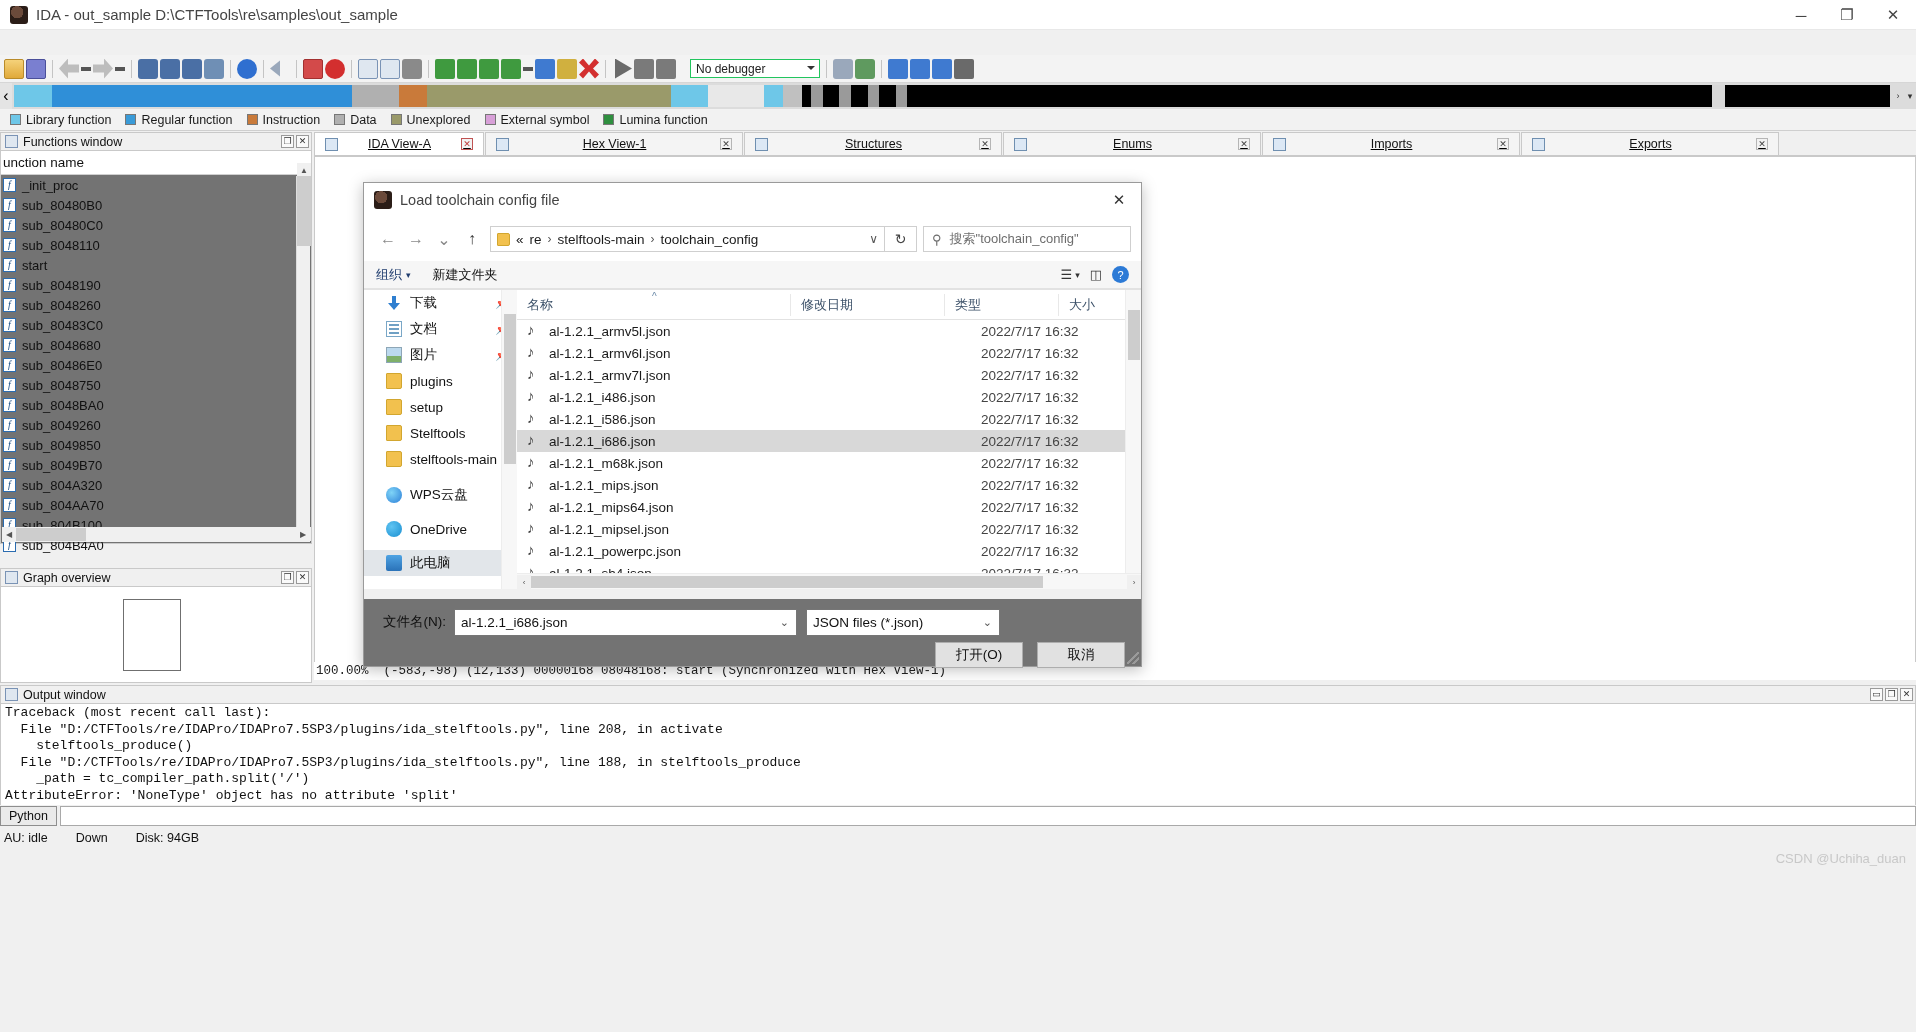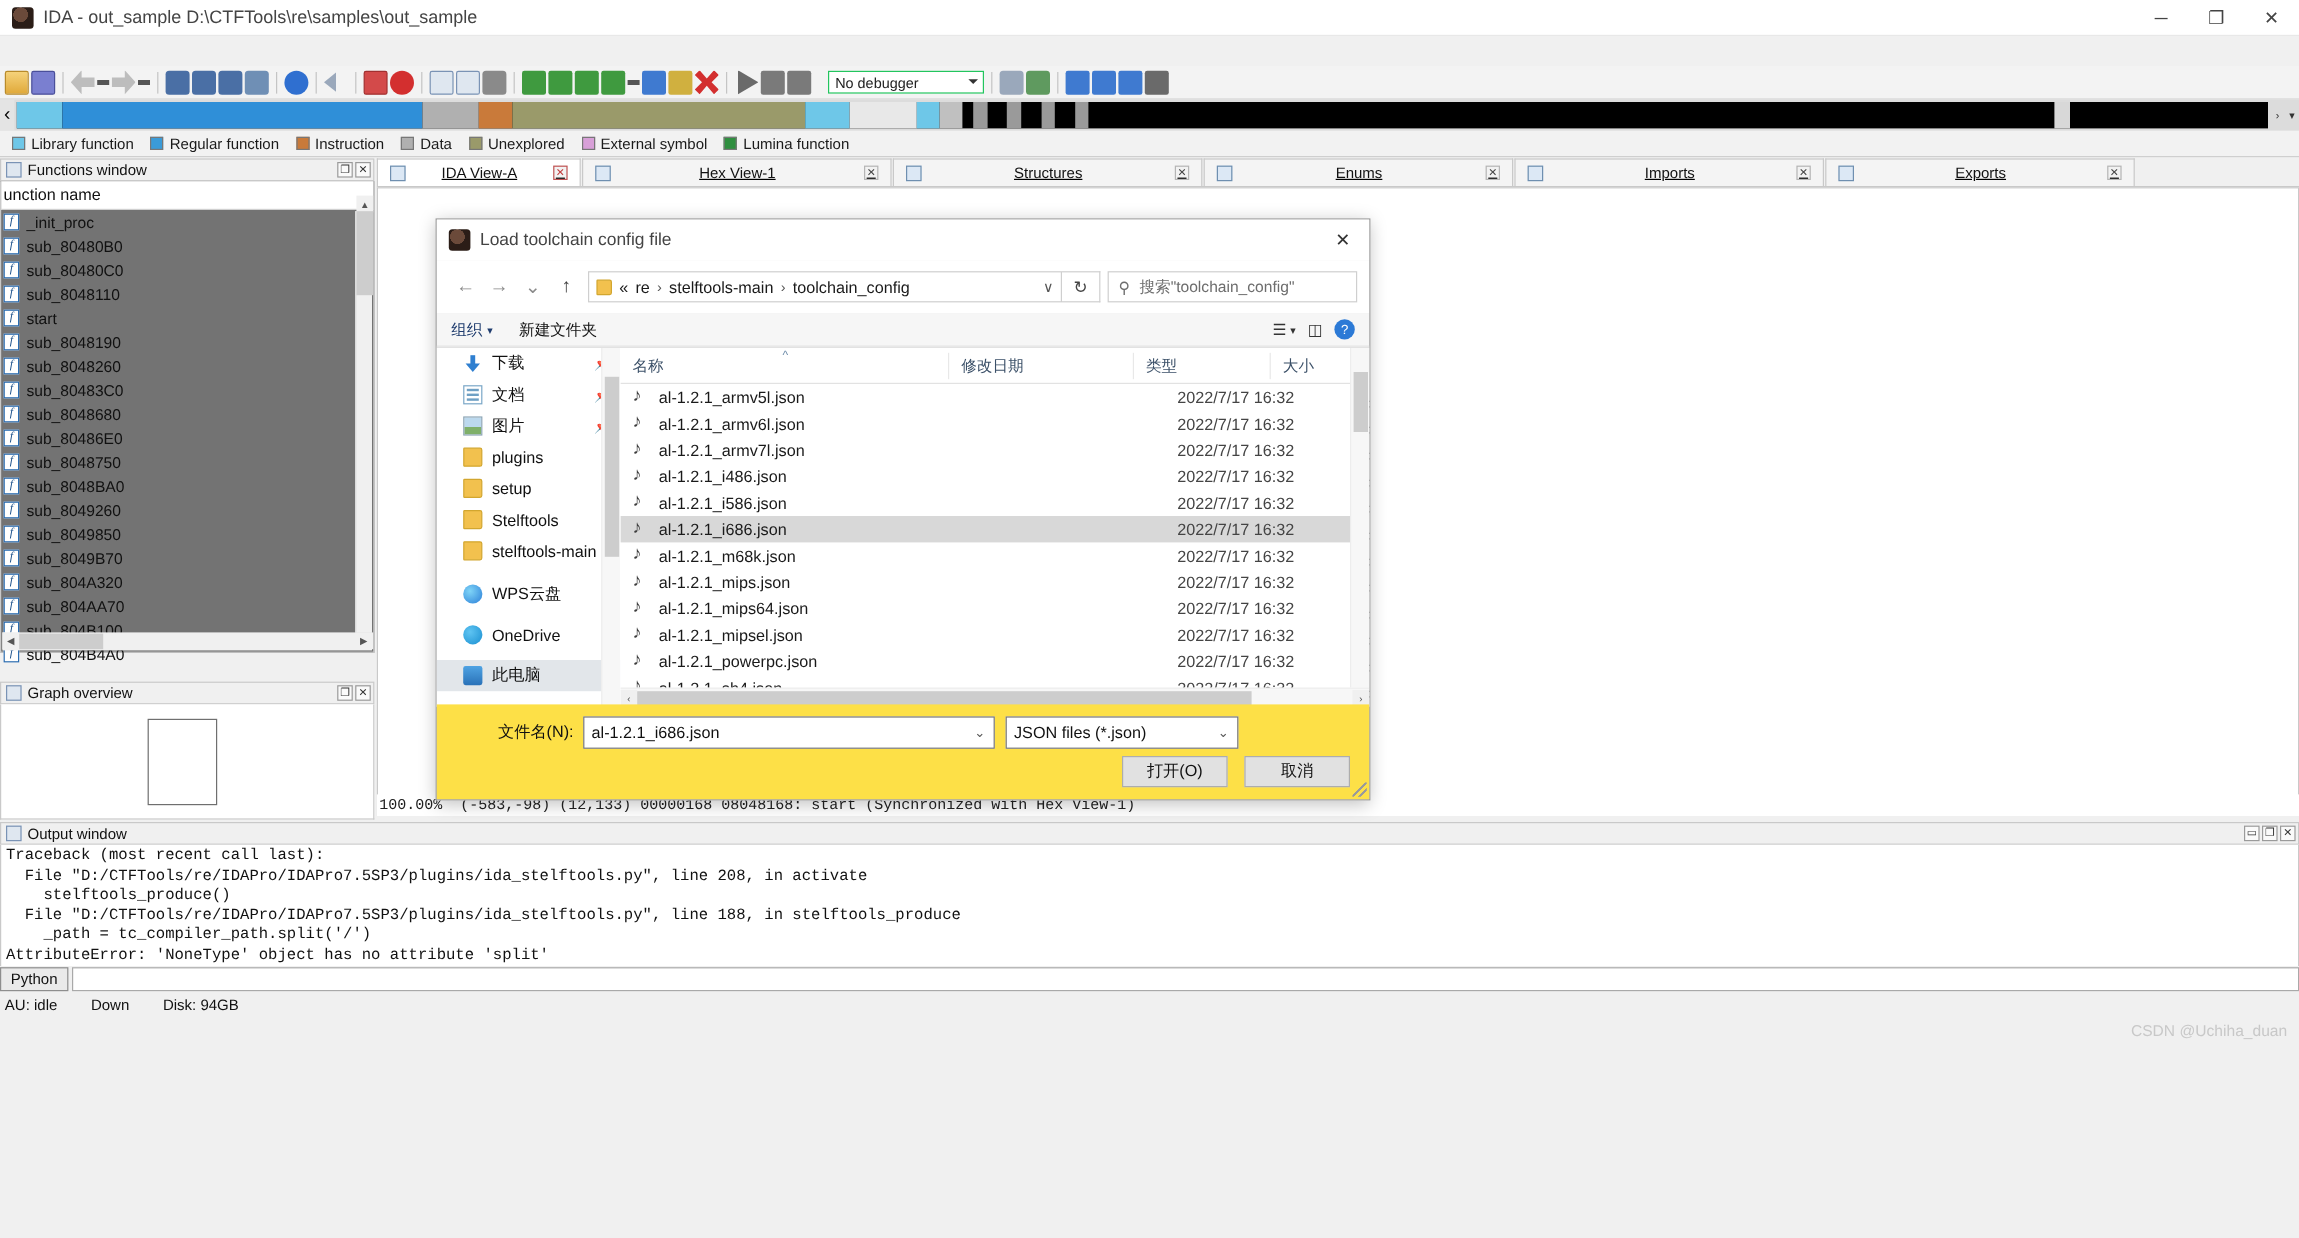"文件名(N):" .dlg-footer { background: #fde047 -> #737373; height: 79px -> 67px; padding-left: 32px -> none }
